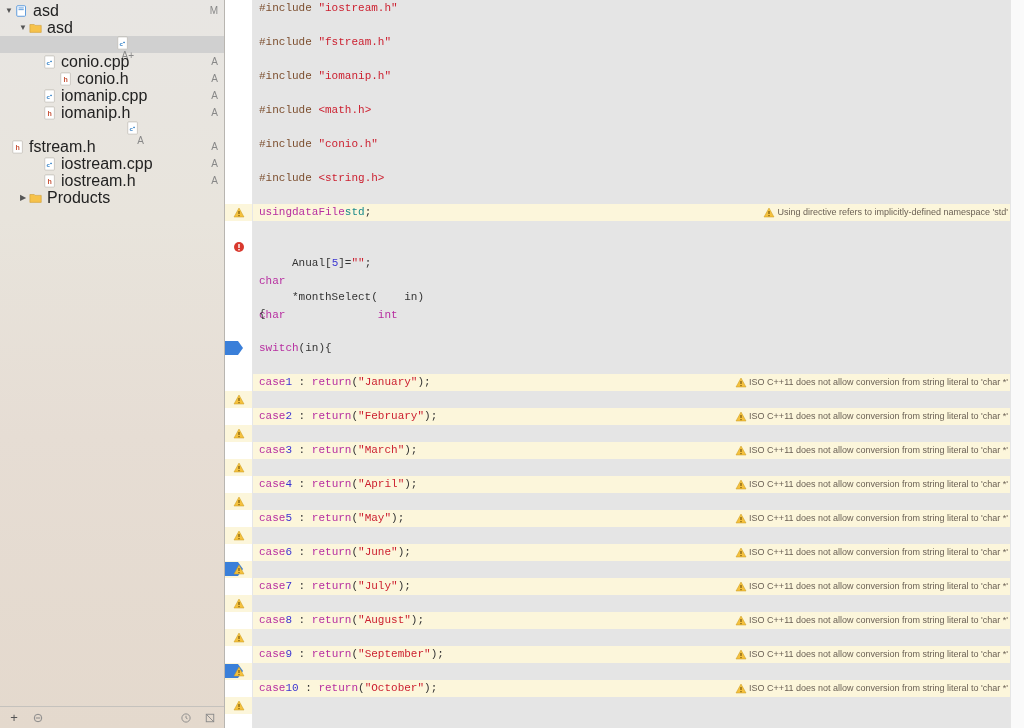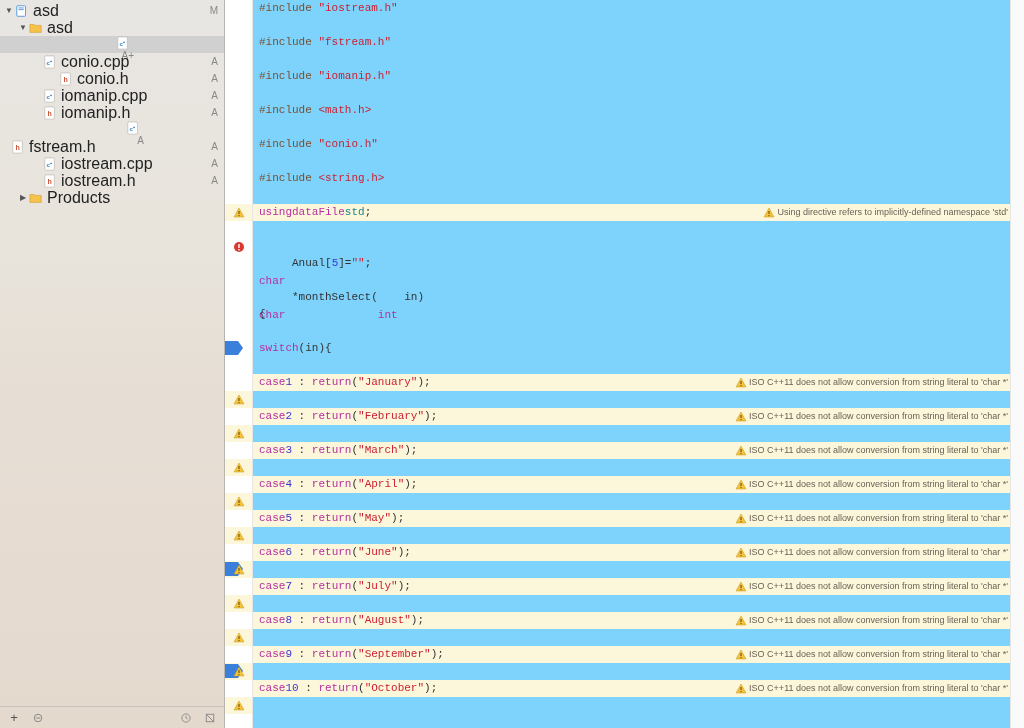"#include" .editor { background: #7dd3fc -> #e5e5e5 }
